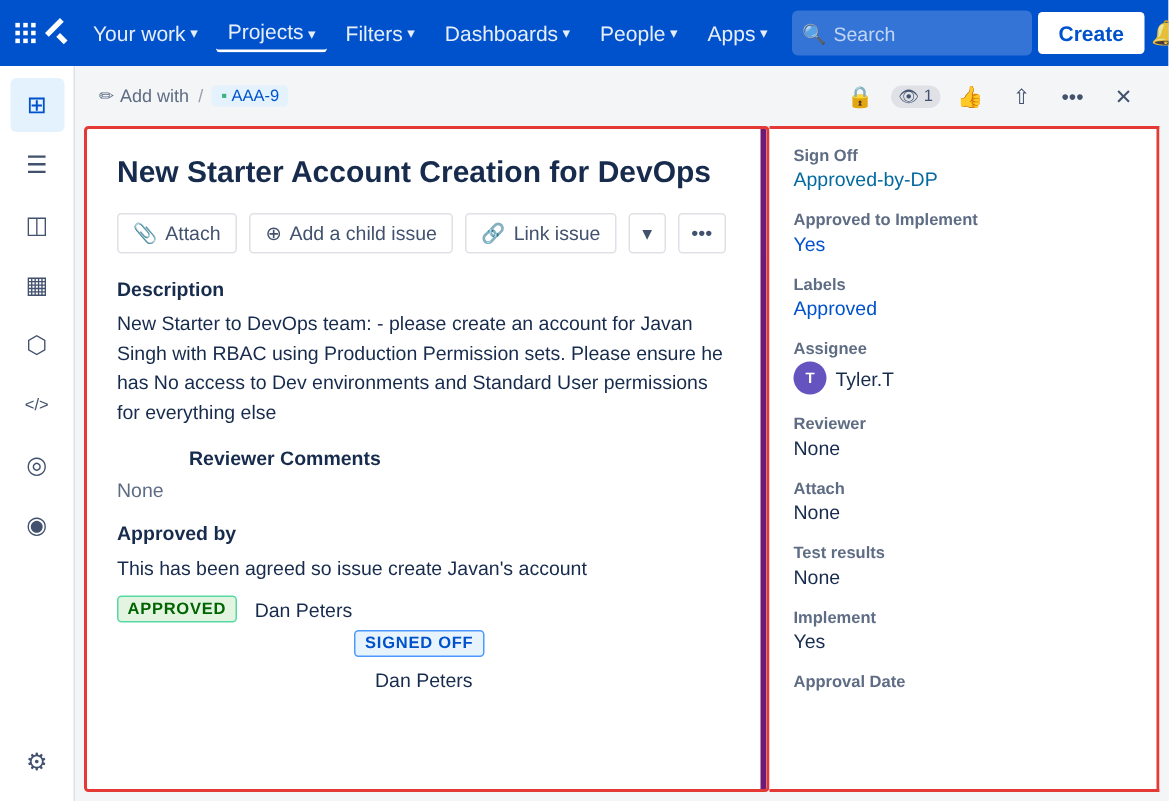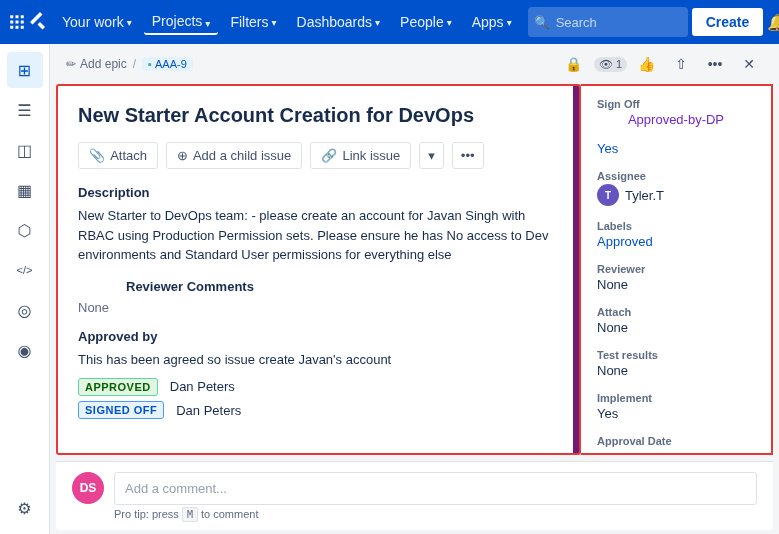"Add epic" span { text: epic -> with }
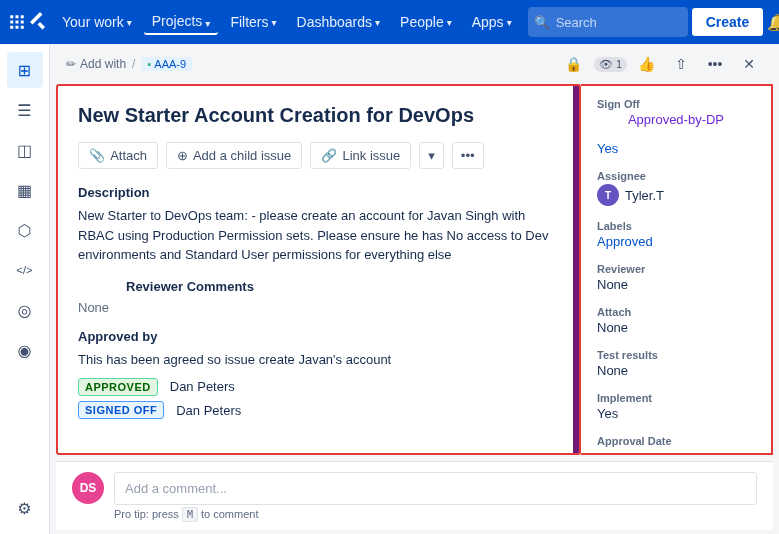"New Starter Account Creation for" .issue-main { border-right: 6px solid #701a75 -> 4px solid #701a75 }
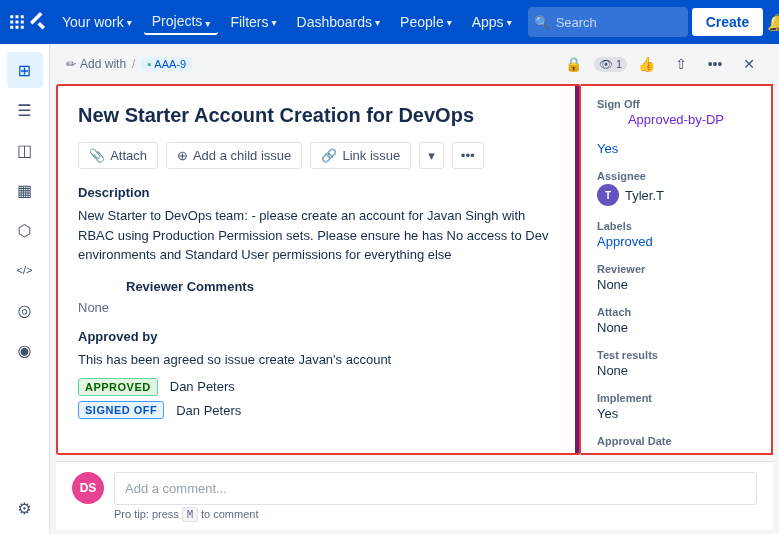"Sign Off" .issue-sidebar { width: 192px -> 260px }
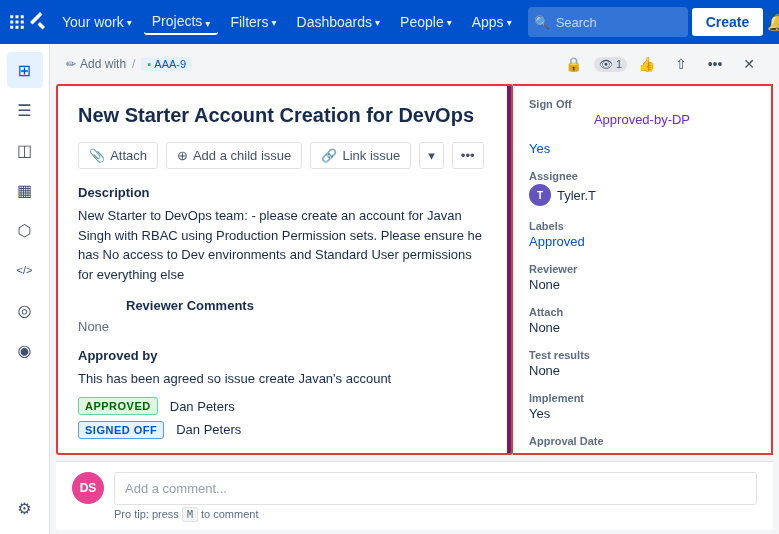"Approved-by-DP" div.sidebar-field-link { color: #6d28d9 -> #0369a1; text-align: center -> none }
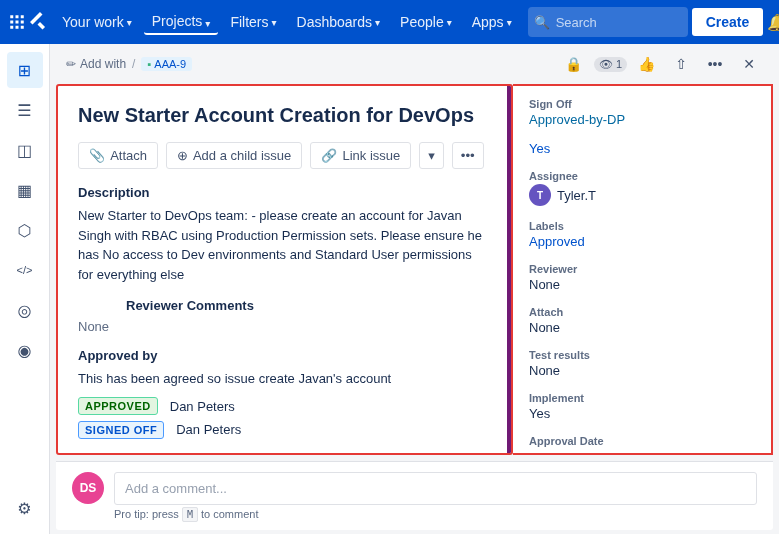"Approved to Implement" div.sidebar-field-label { html: none -> <div>Approved to Implement</div> }
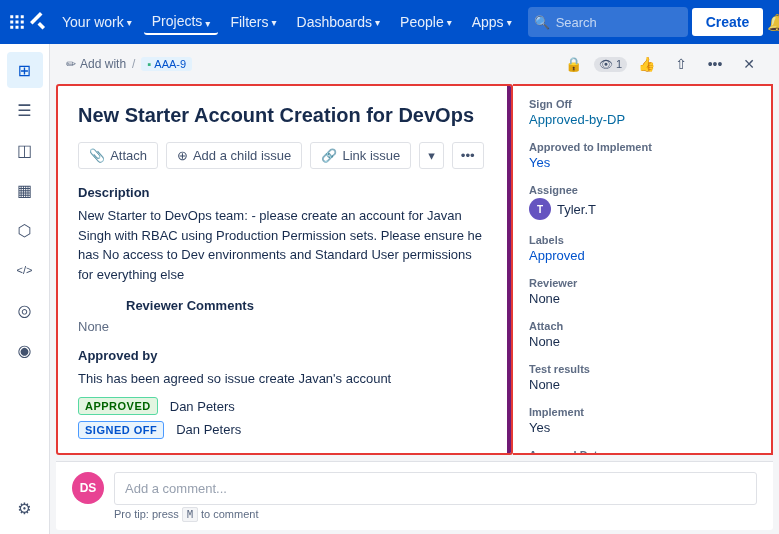"Assignee" div.sidebar-field { order: before "Labels" -> after "Labels" }
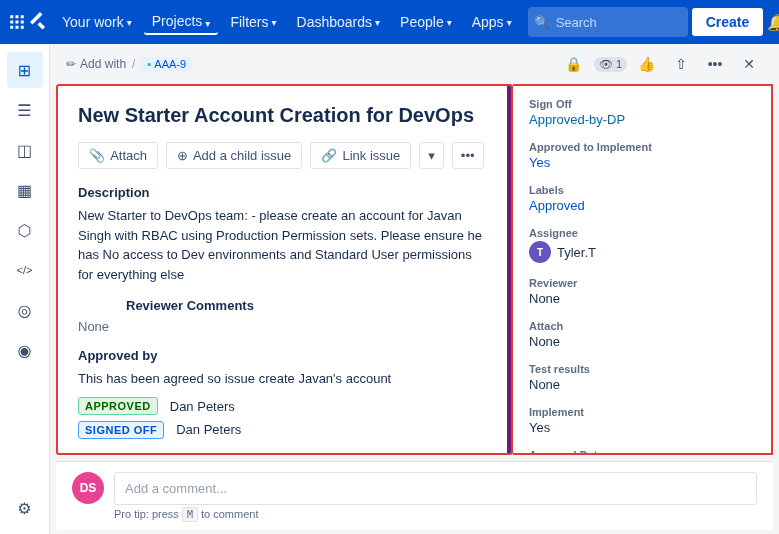"SIGNED OFF" div.signed-off-row { flex-direction: none -> column }
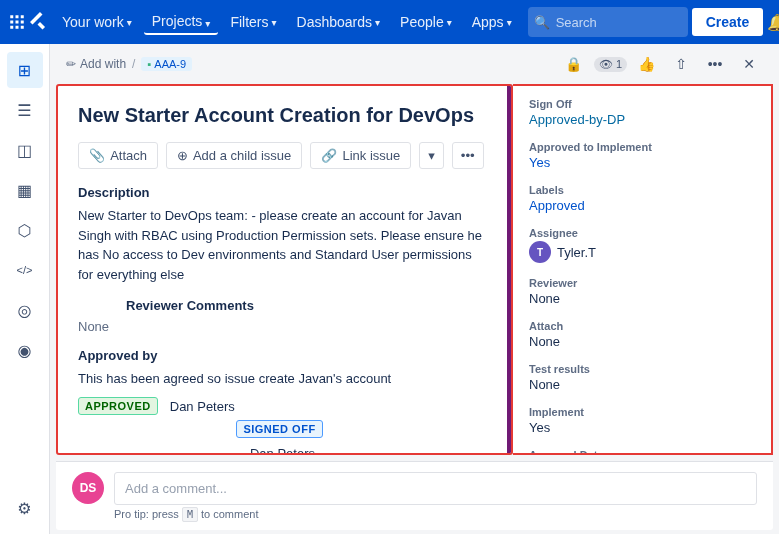"DS" div.comment-area { html: <div> <div>DS</div> <div> <div>Add a comment...</div> <div> <span>Pro tip: press</span> <kbd>M</kbd> <span>to comment</span> </div> </div> </div> -> none }
